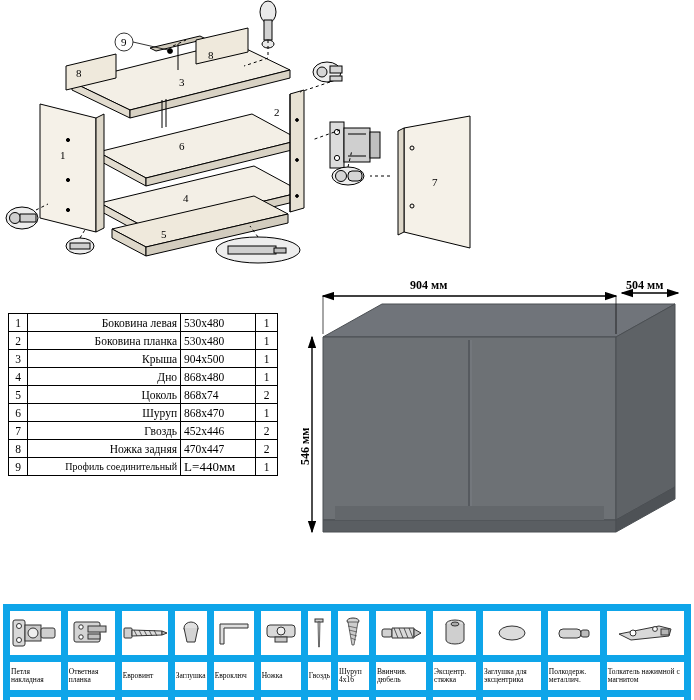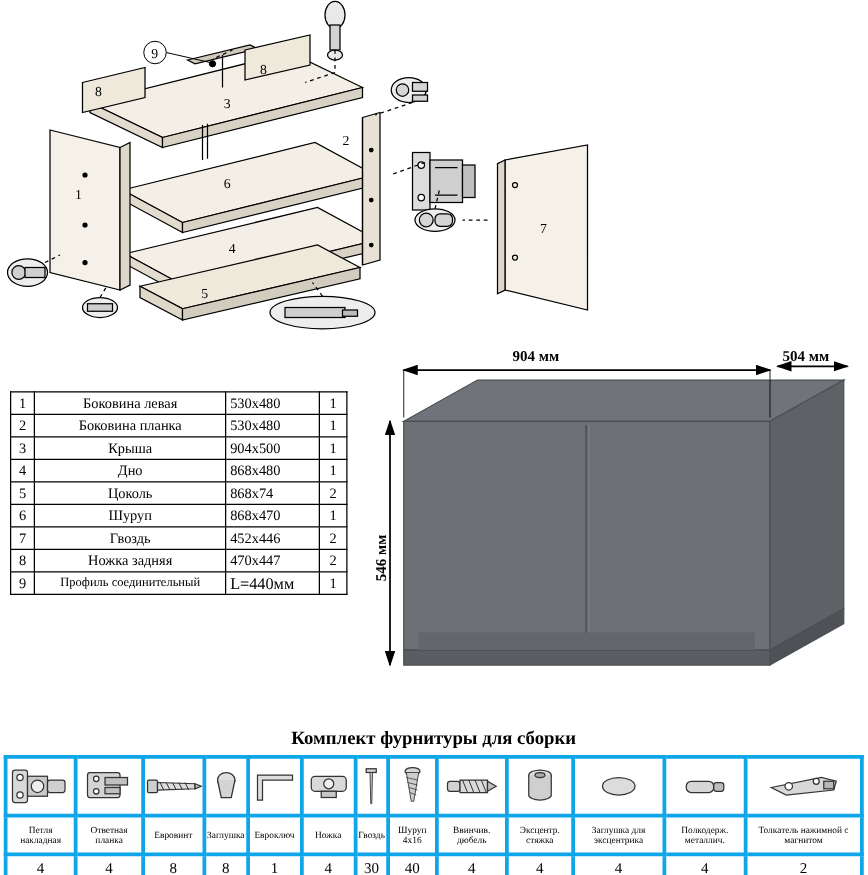"Боковина левая" .parts-table td.name { text-align: center -> right }
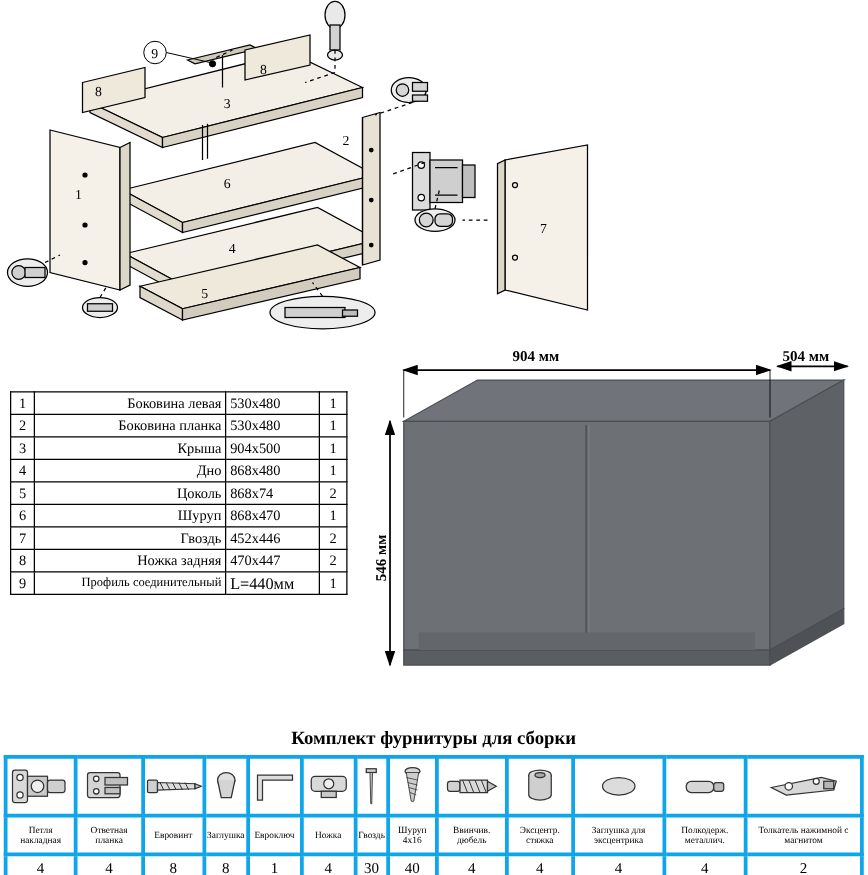"Комплект фурнитуры для сборки" div.kit-title { html: <div>Комплект фурнитуры для сборки</div> -> none }
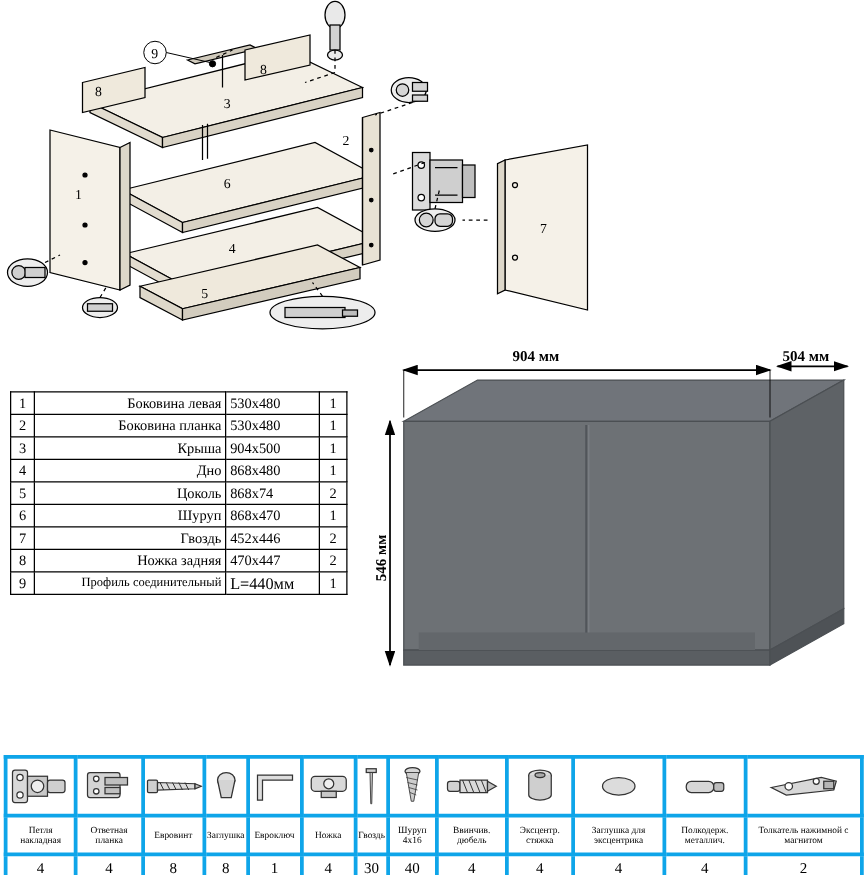"Петля накладная" .kit-table td { border: 3px solid #0ea5e9 -> 7px solid #0ea5e9; text-align: center -> none }
